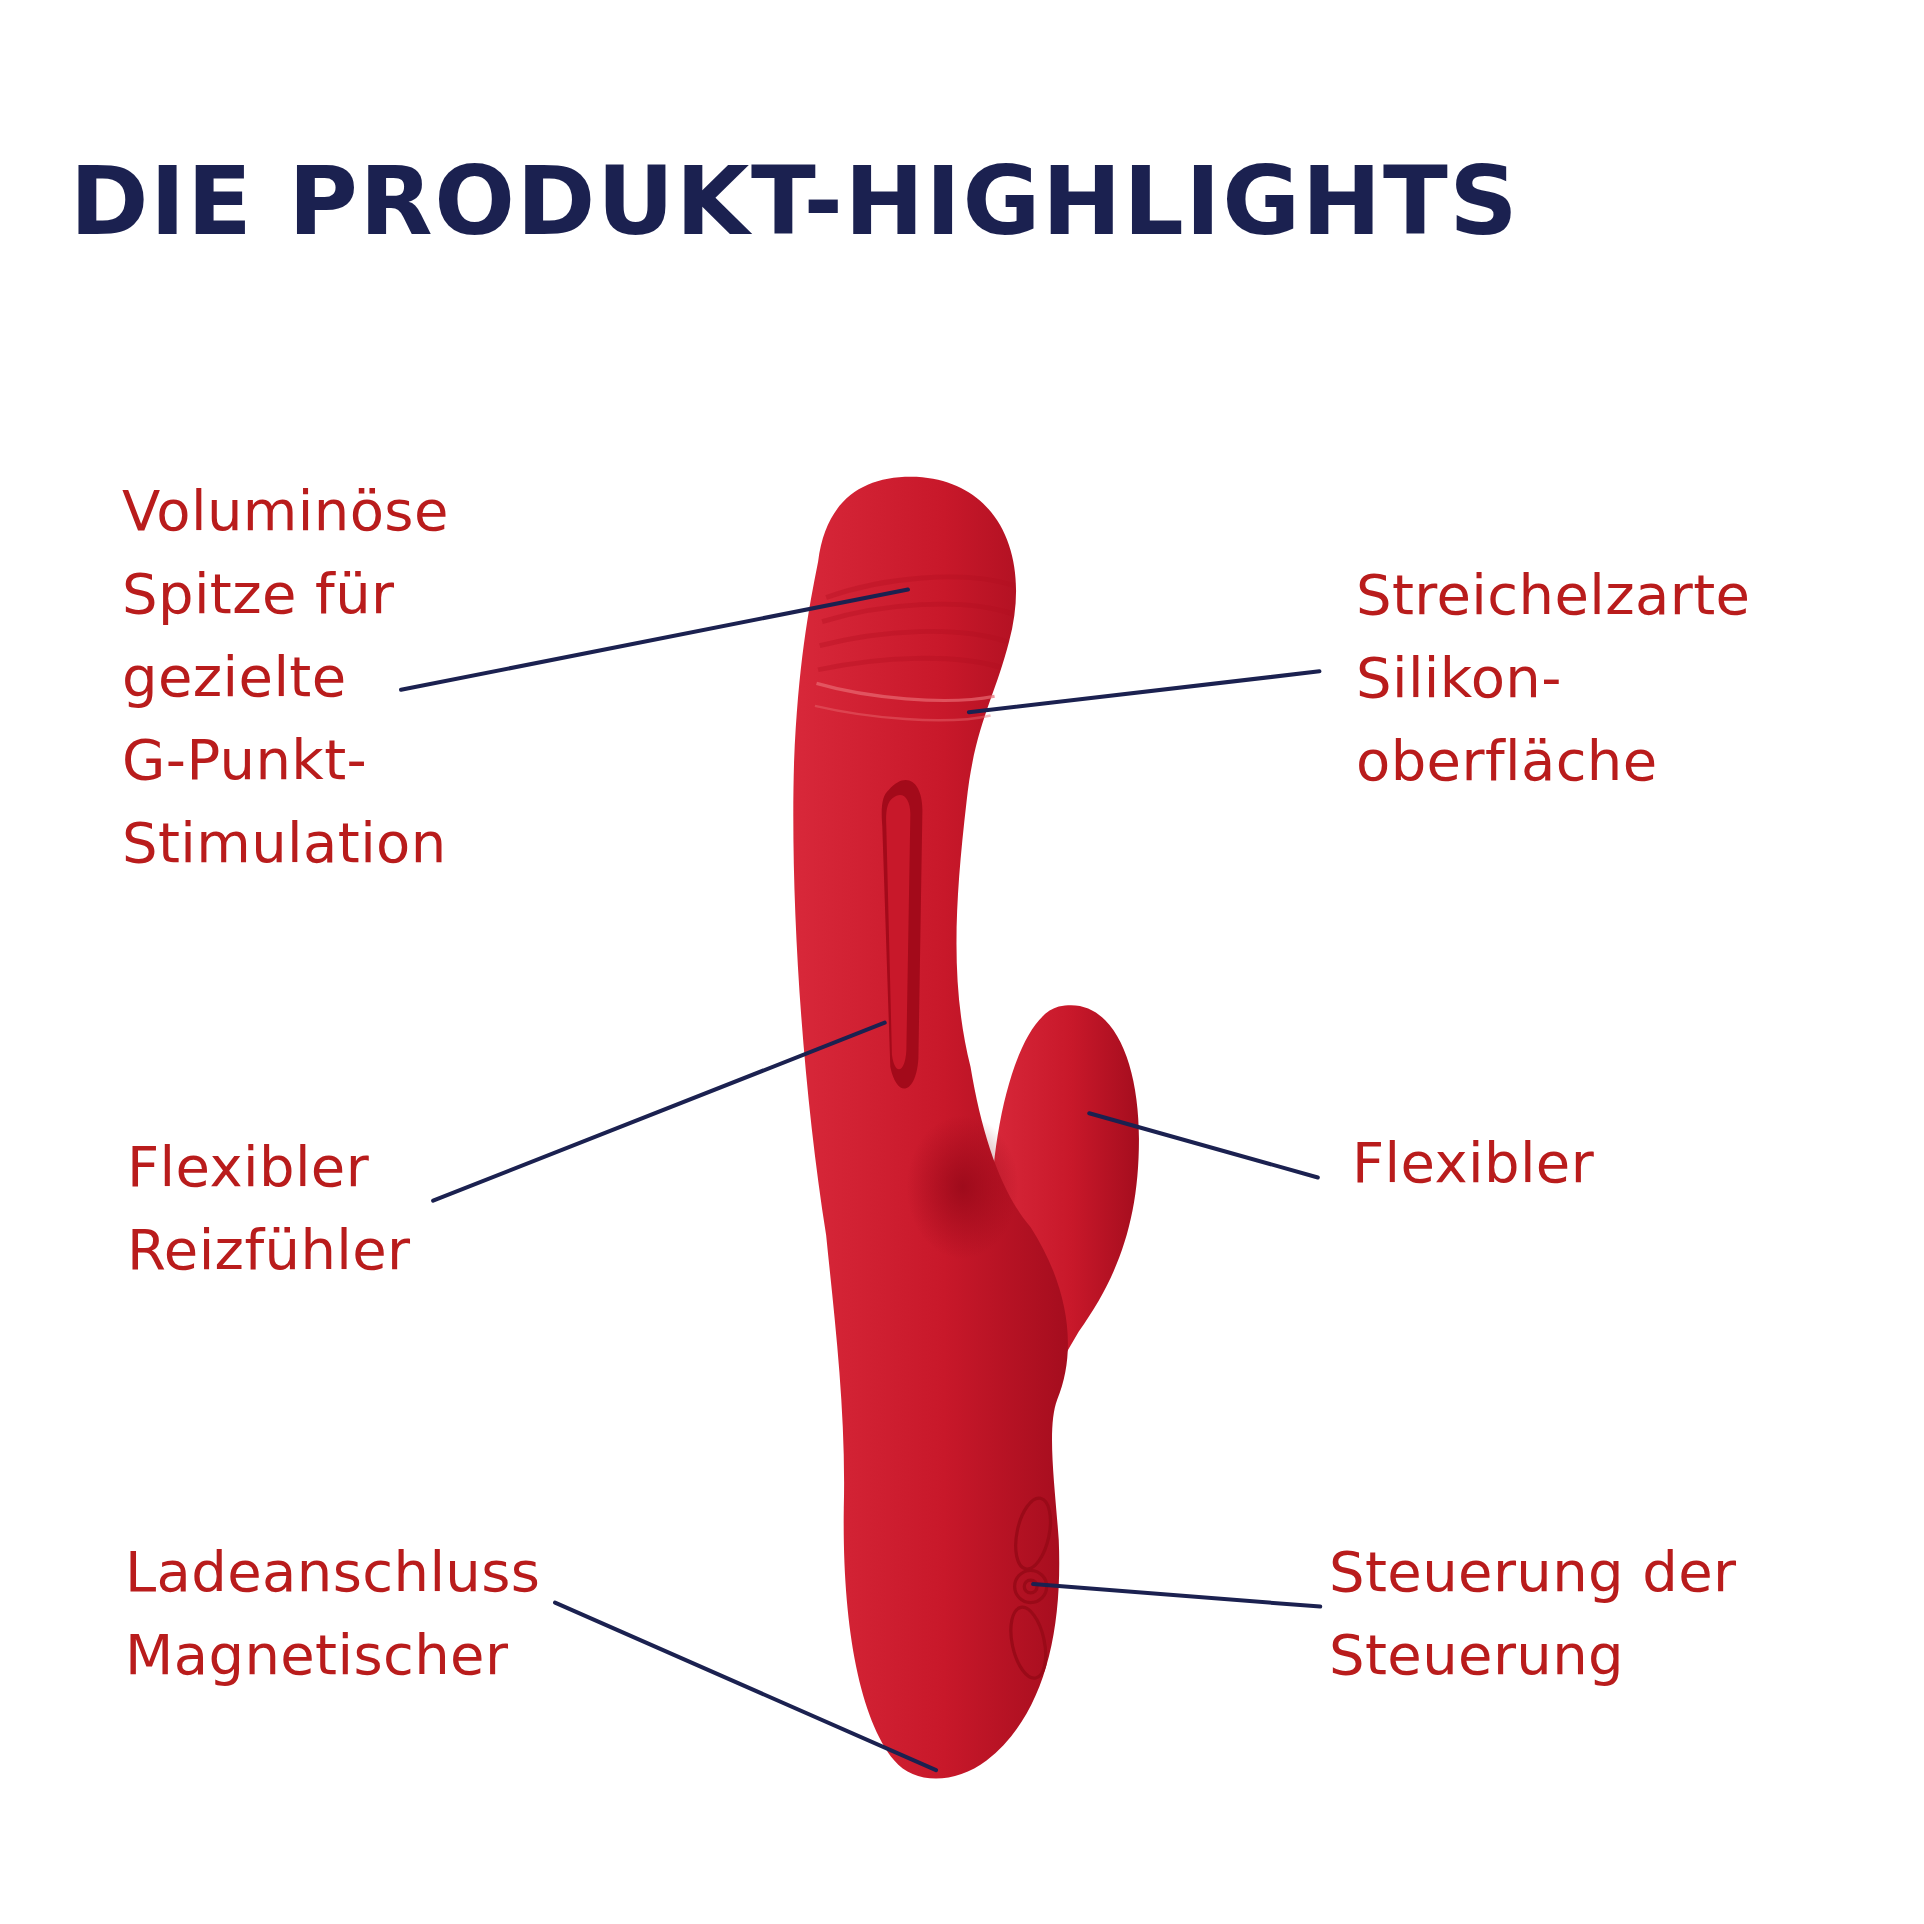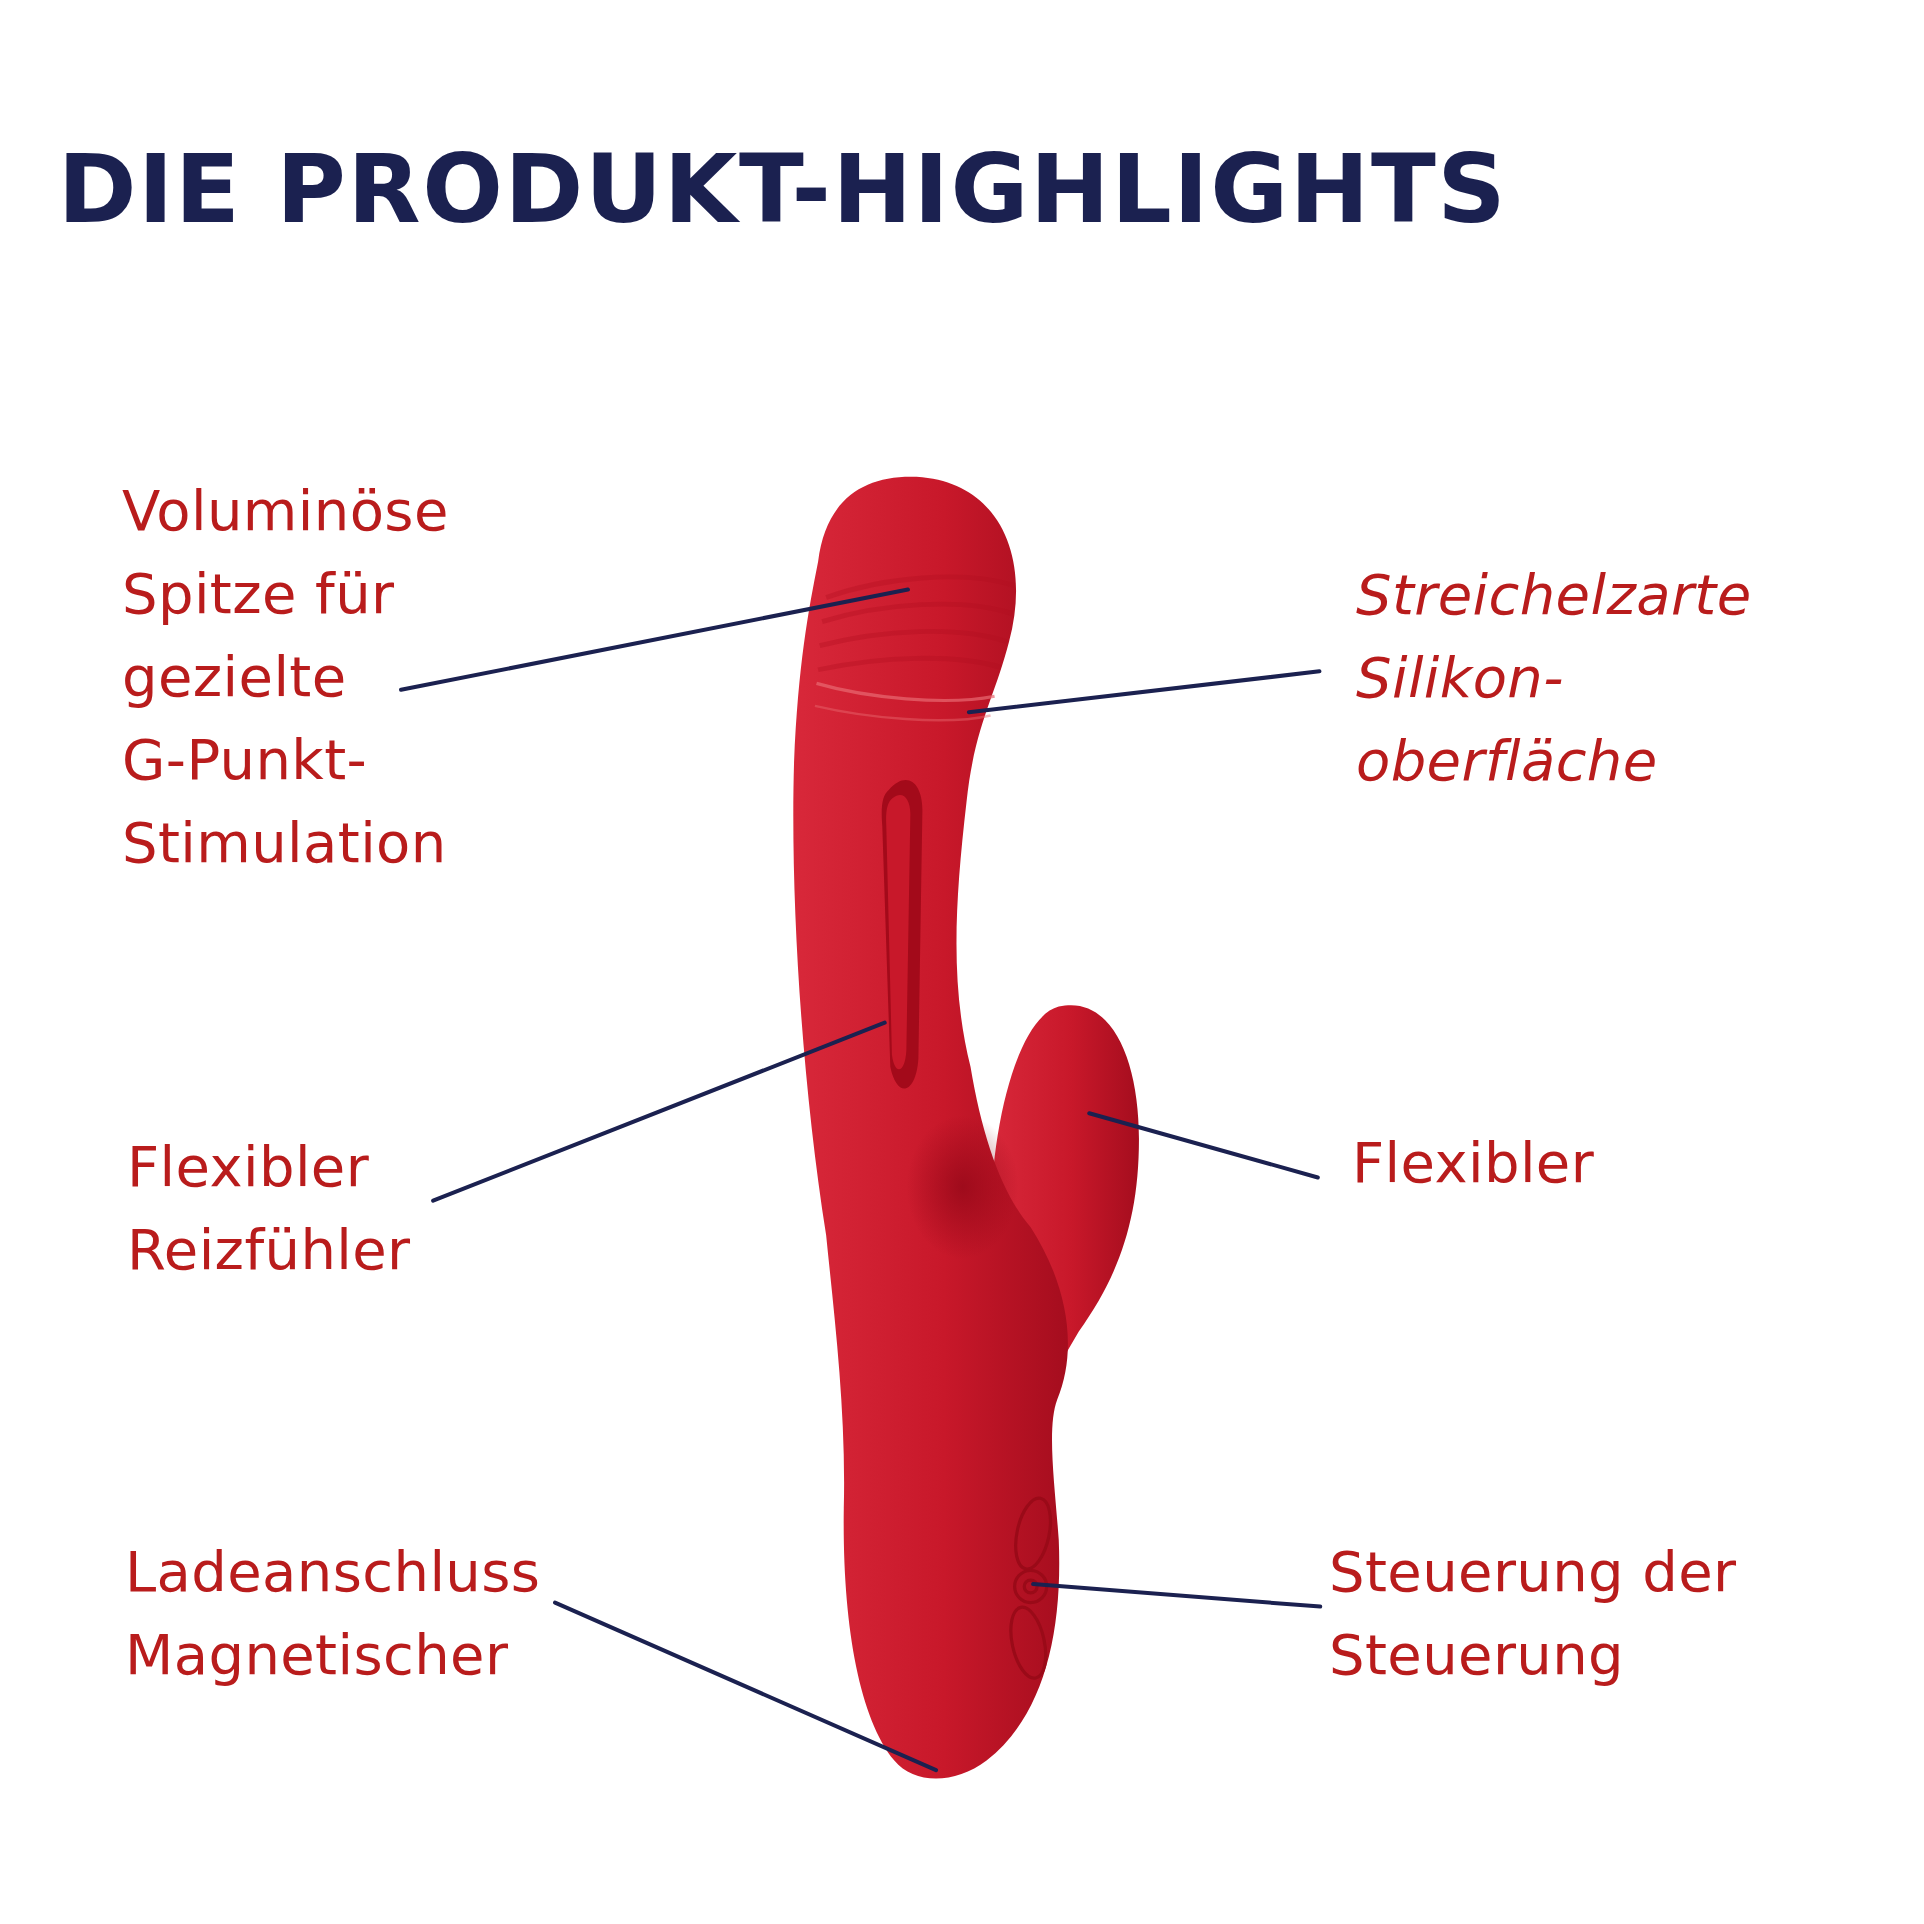"DIE PRODUKT-HIGHLIGHTS" .title { margin: 0 -> 12px }
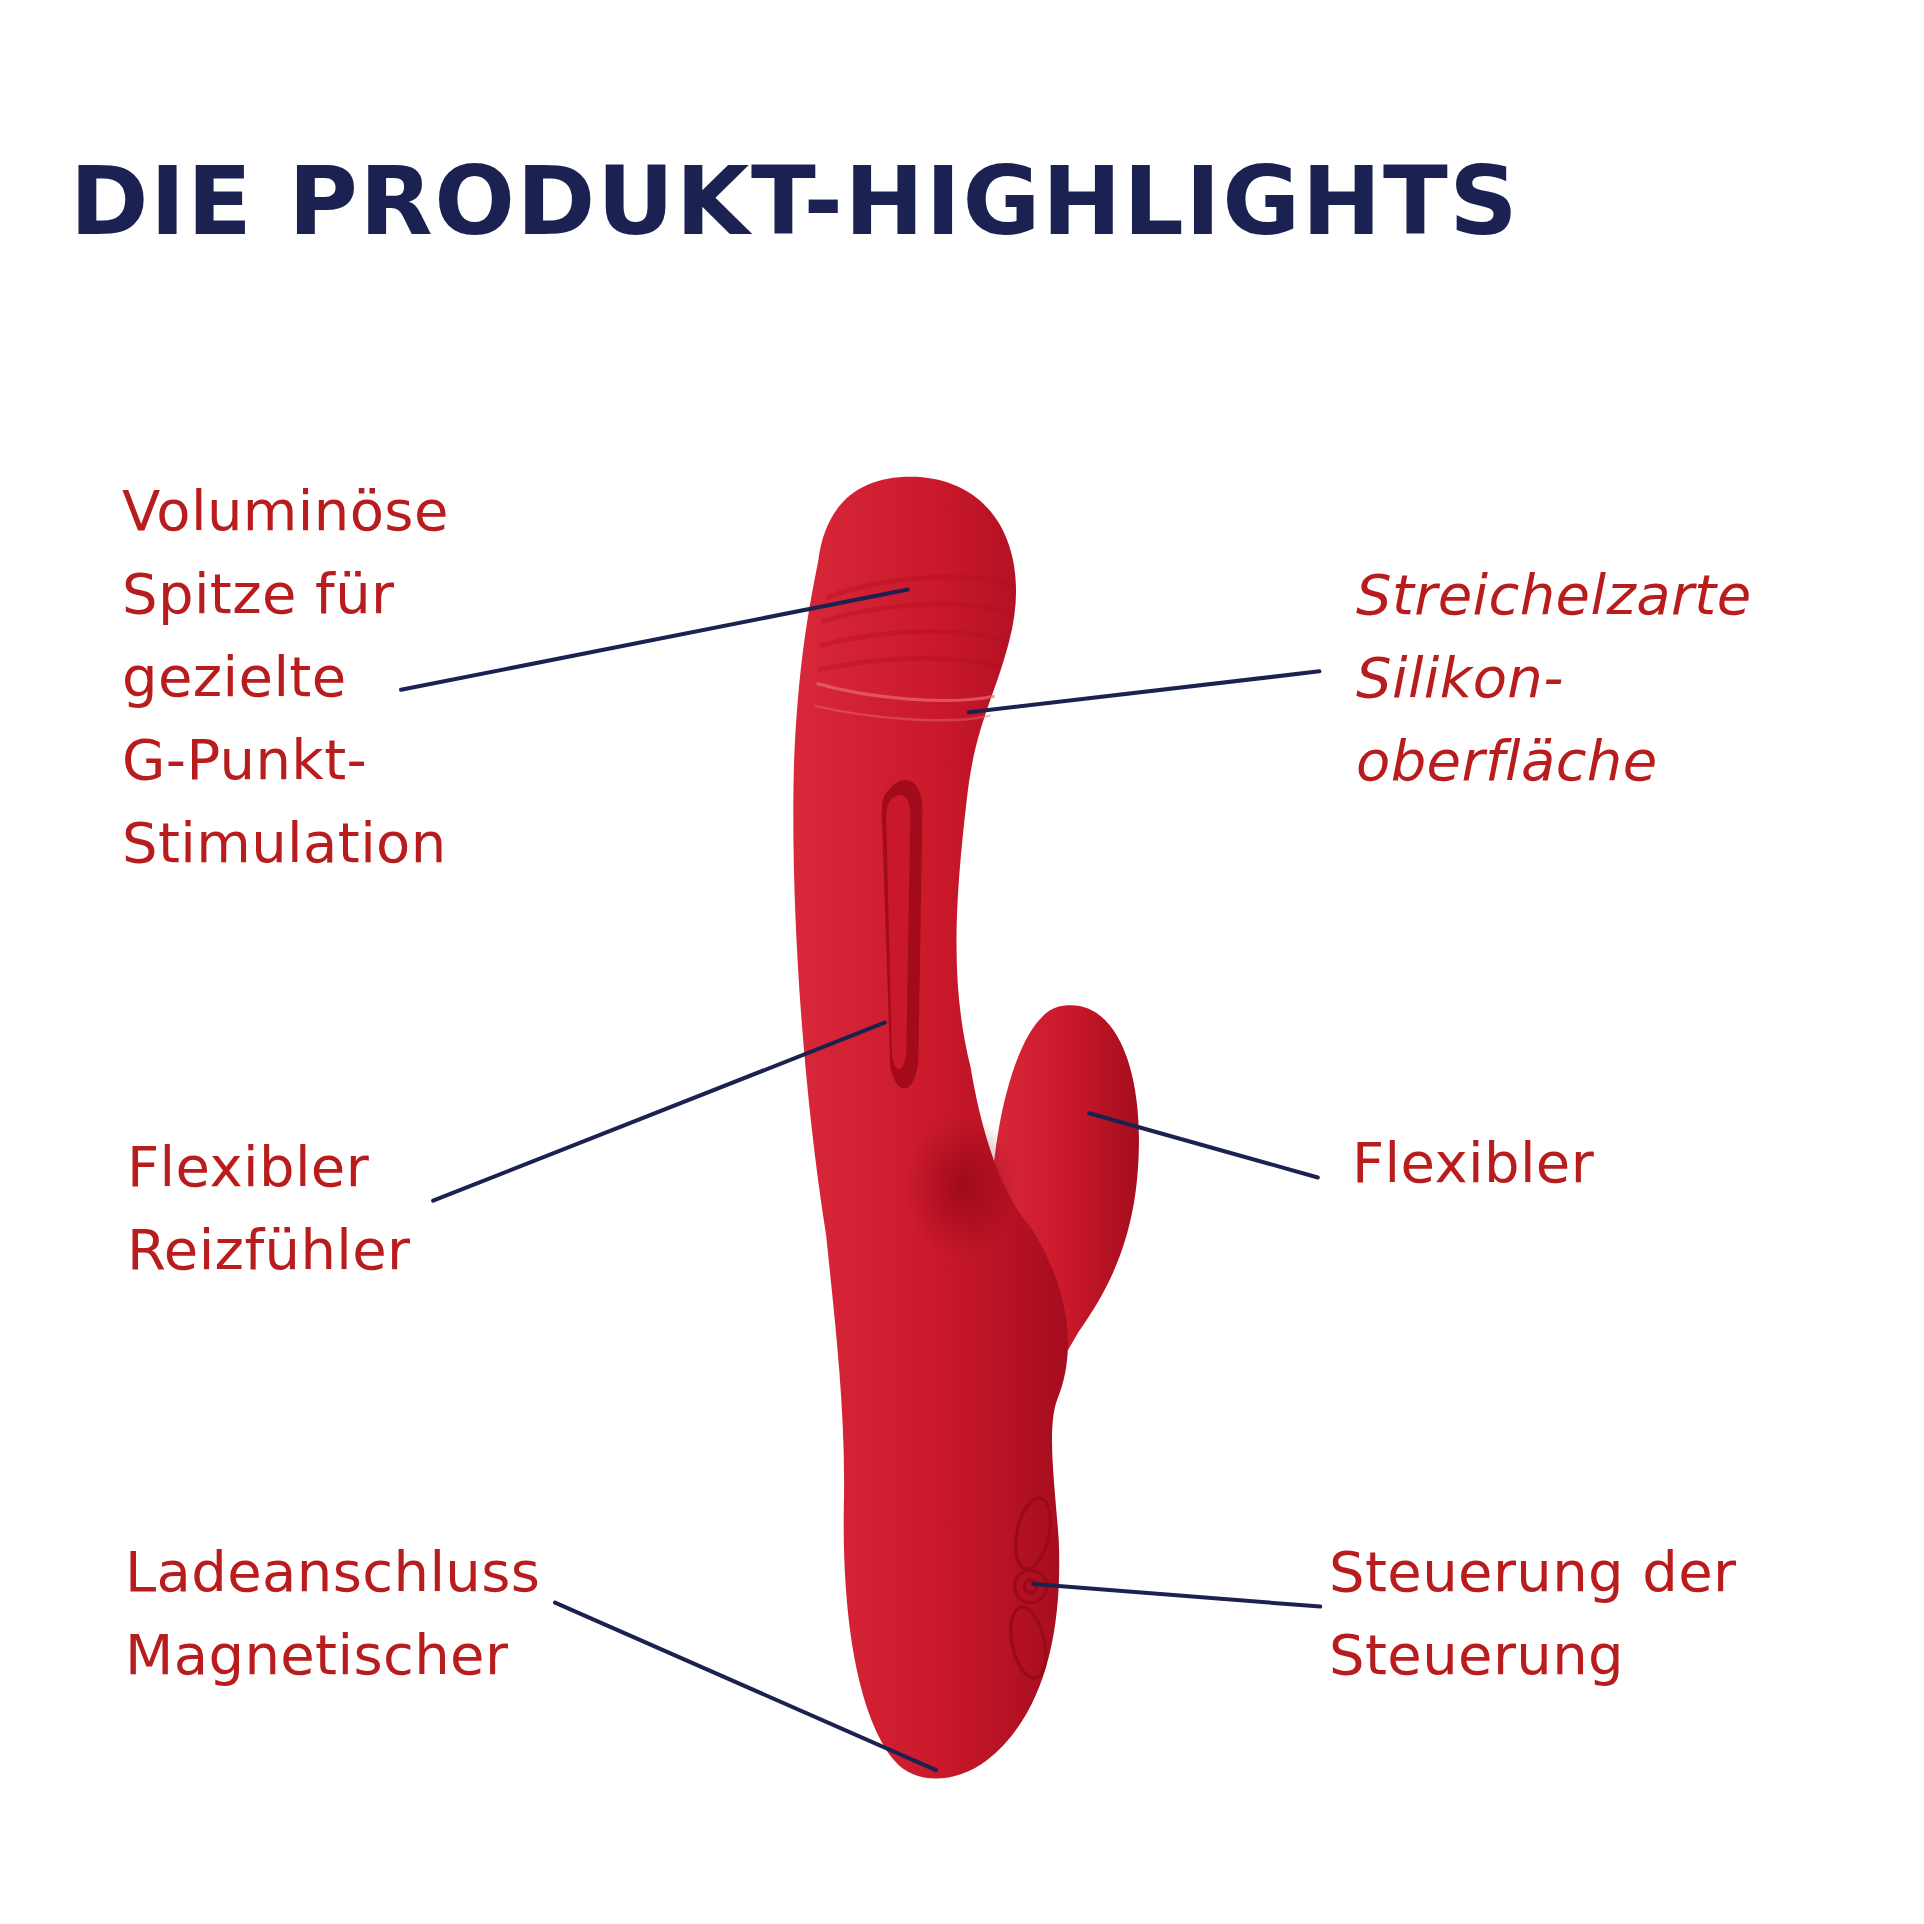"Streichelzarte" #callout-surface { font-style: italic -> none }
